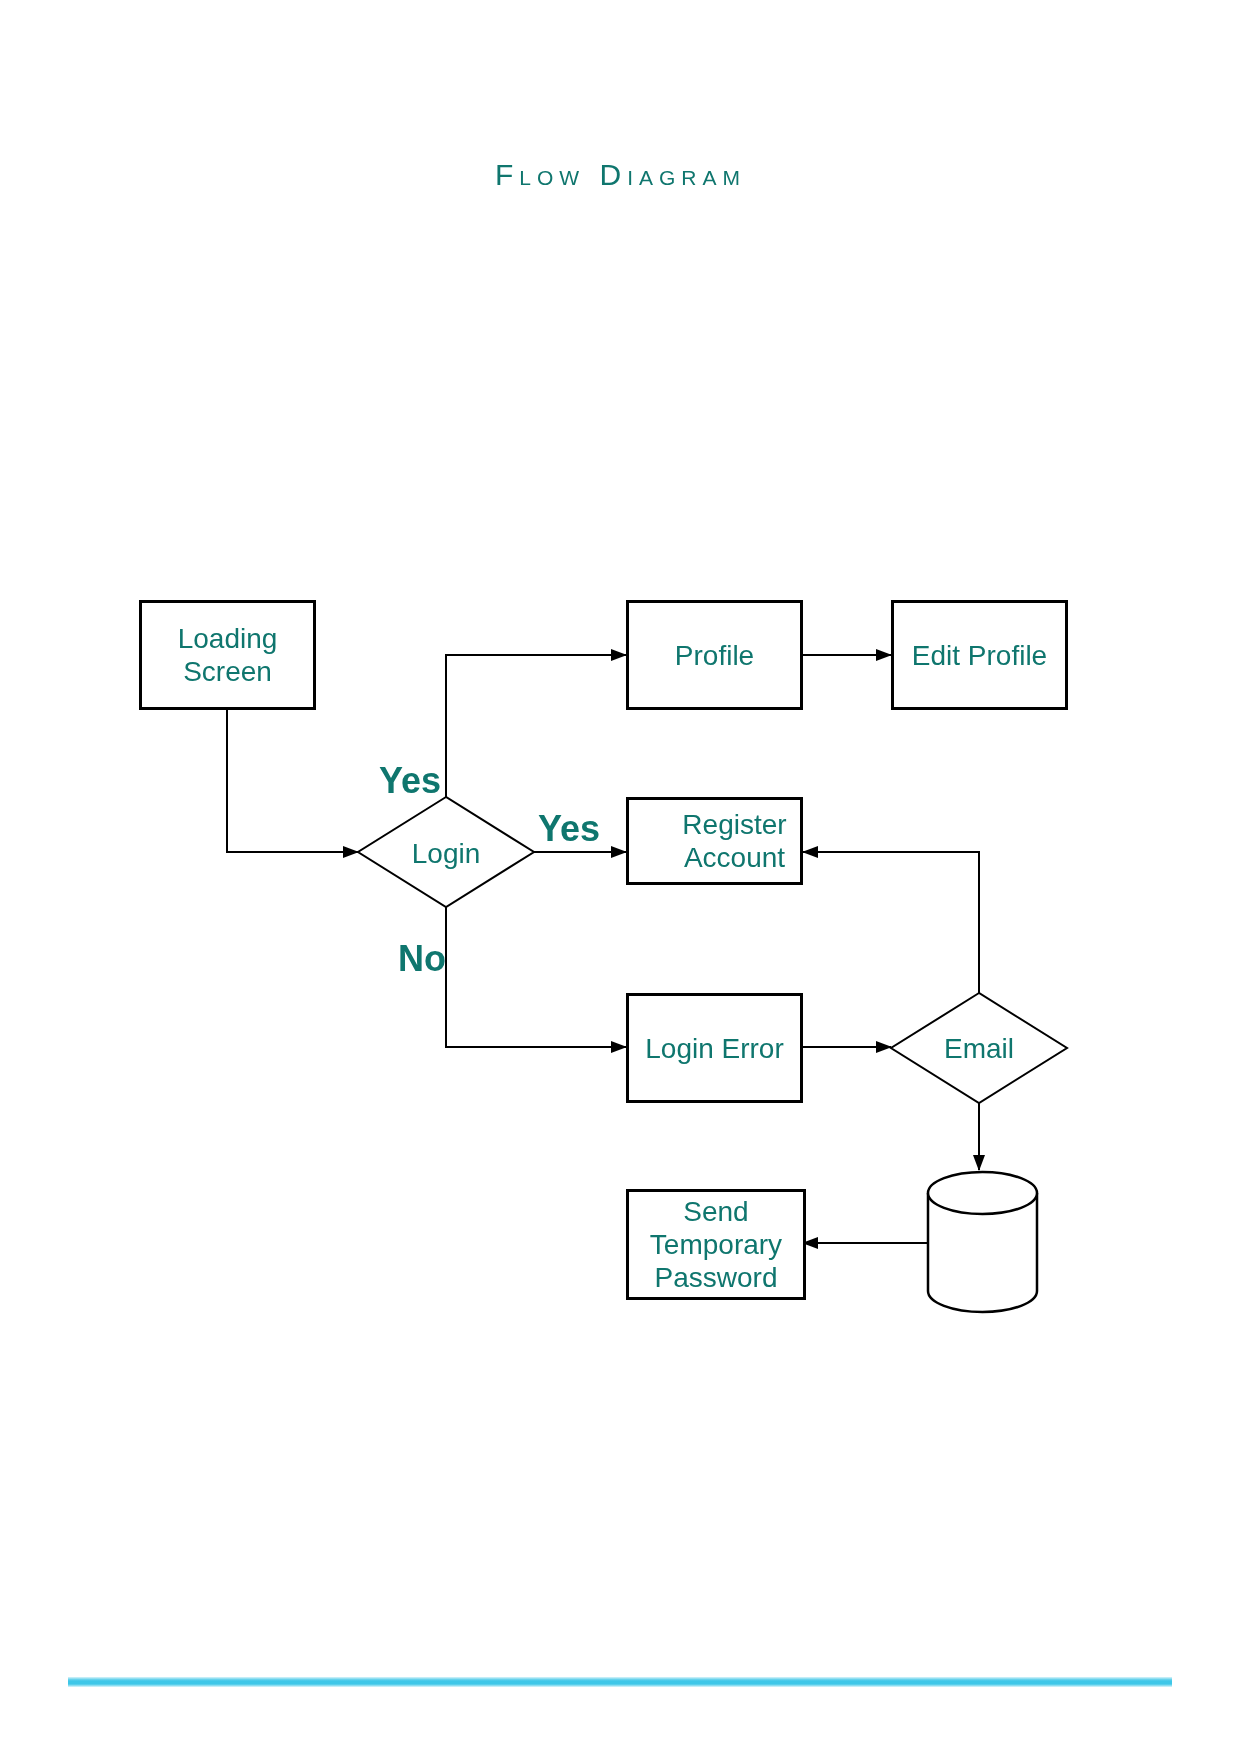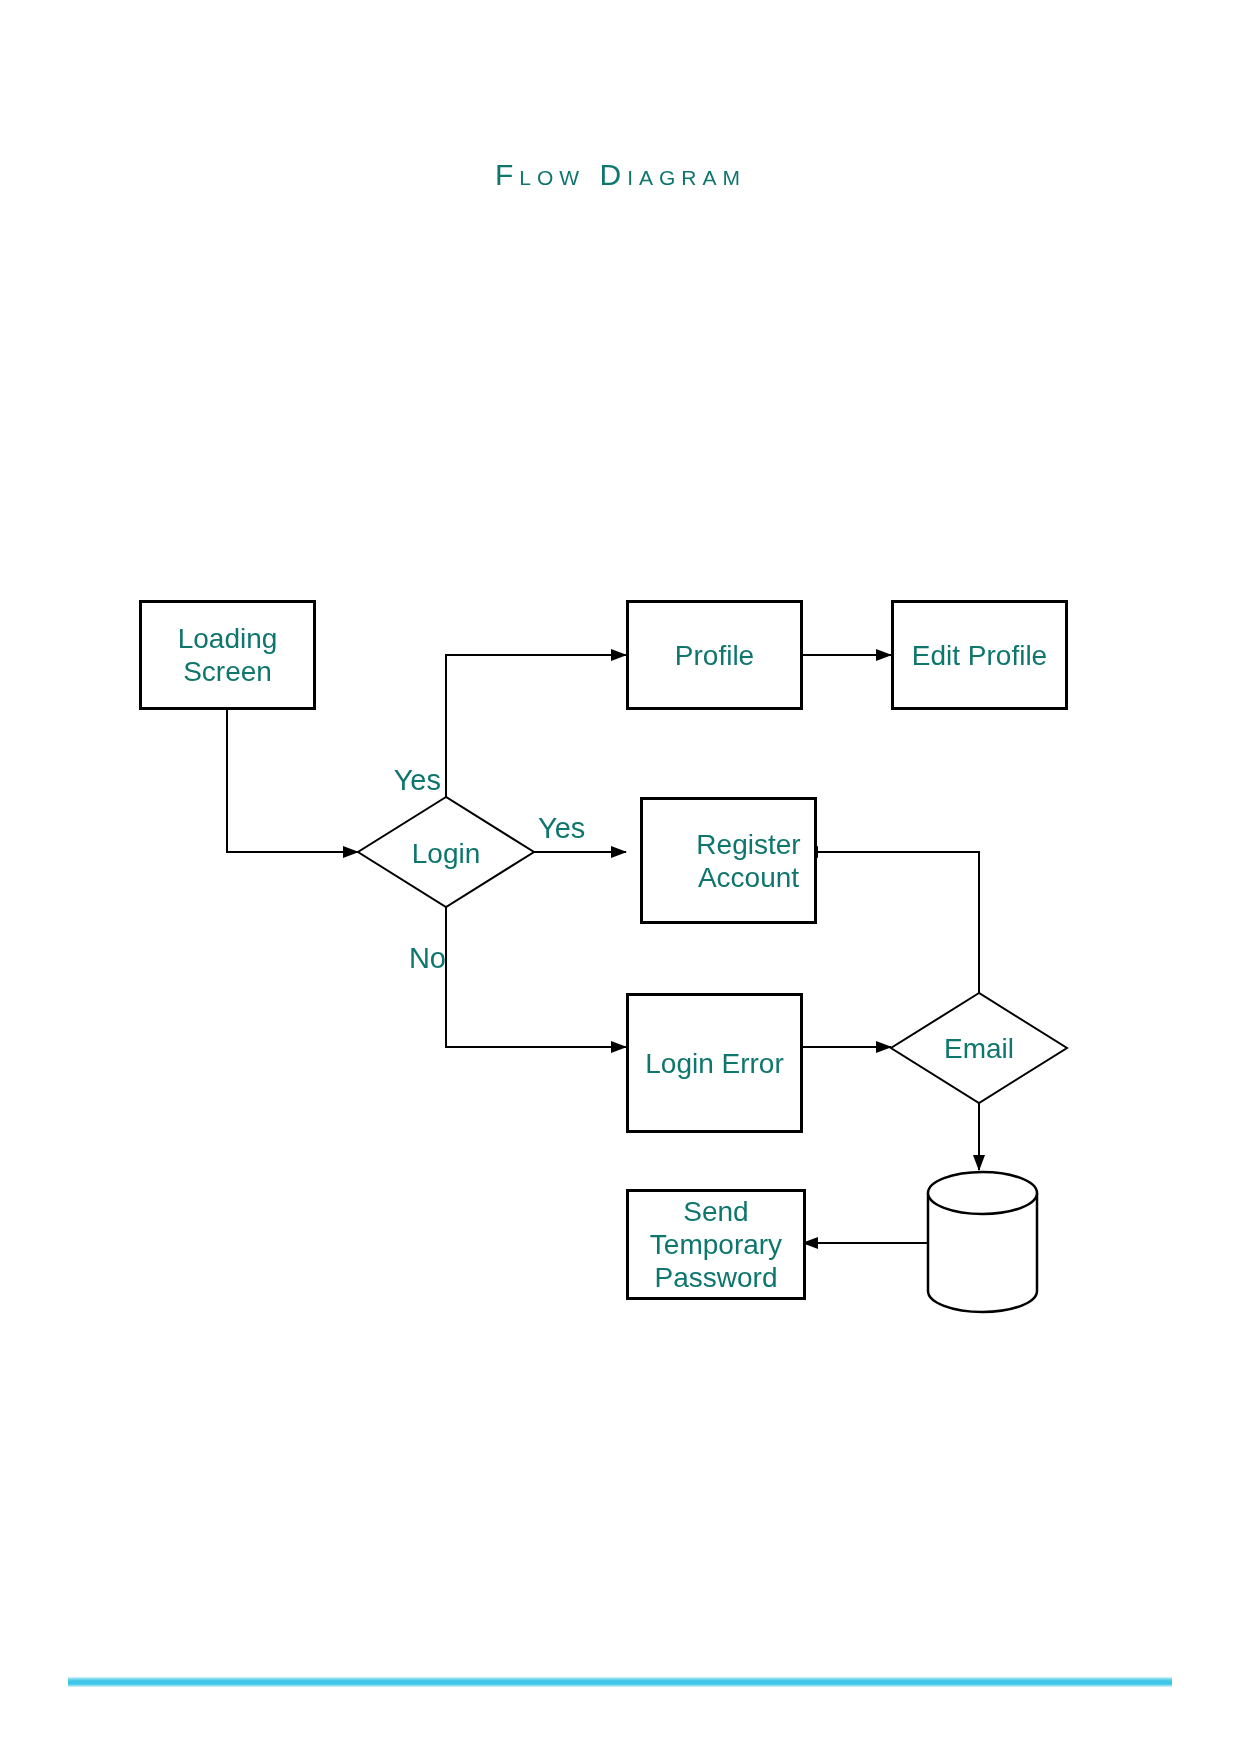"Yes" .edge-label { font-size: 29px -> 36px; font-weight: 400 -> 700 }
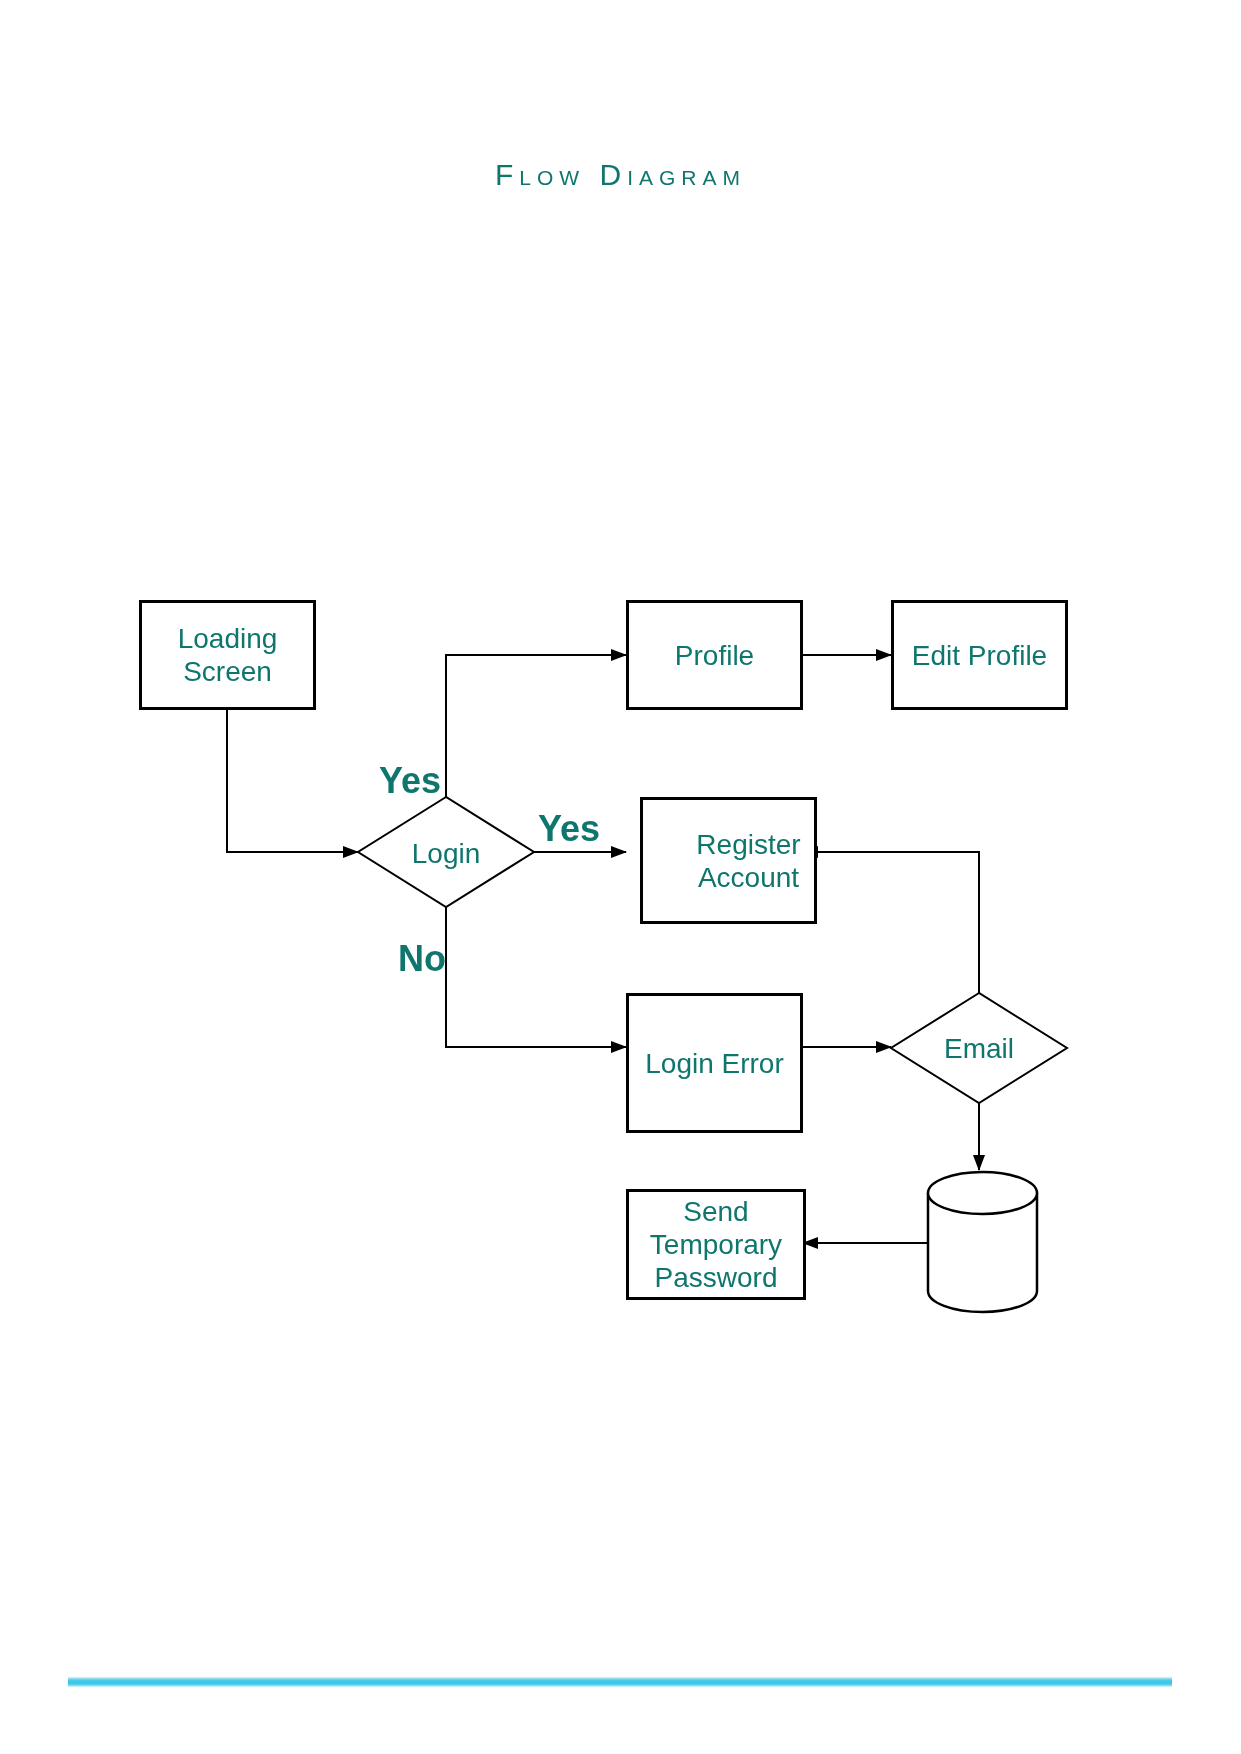"Register" .node-register { height: 127px -> 88px; left: 640px -> 626px }
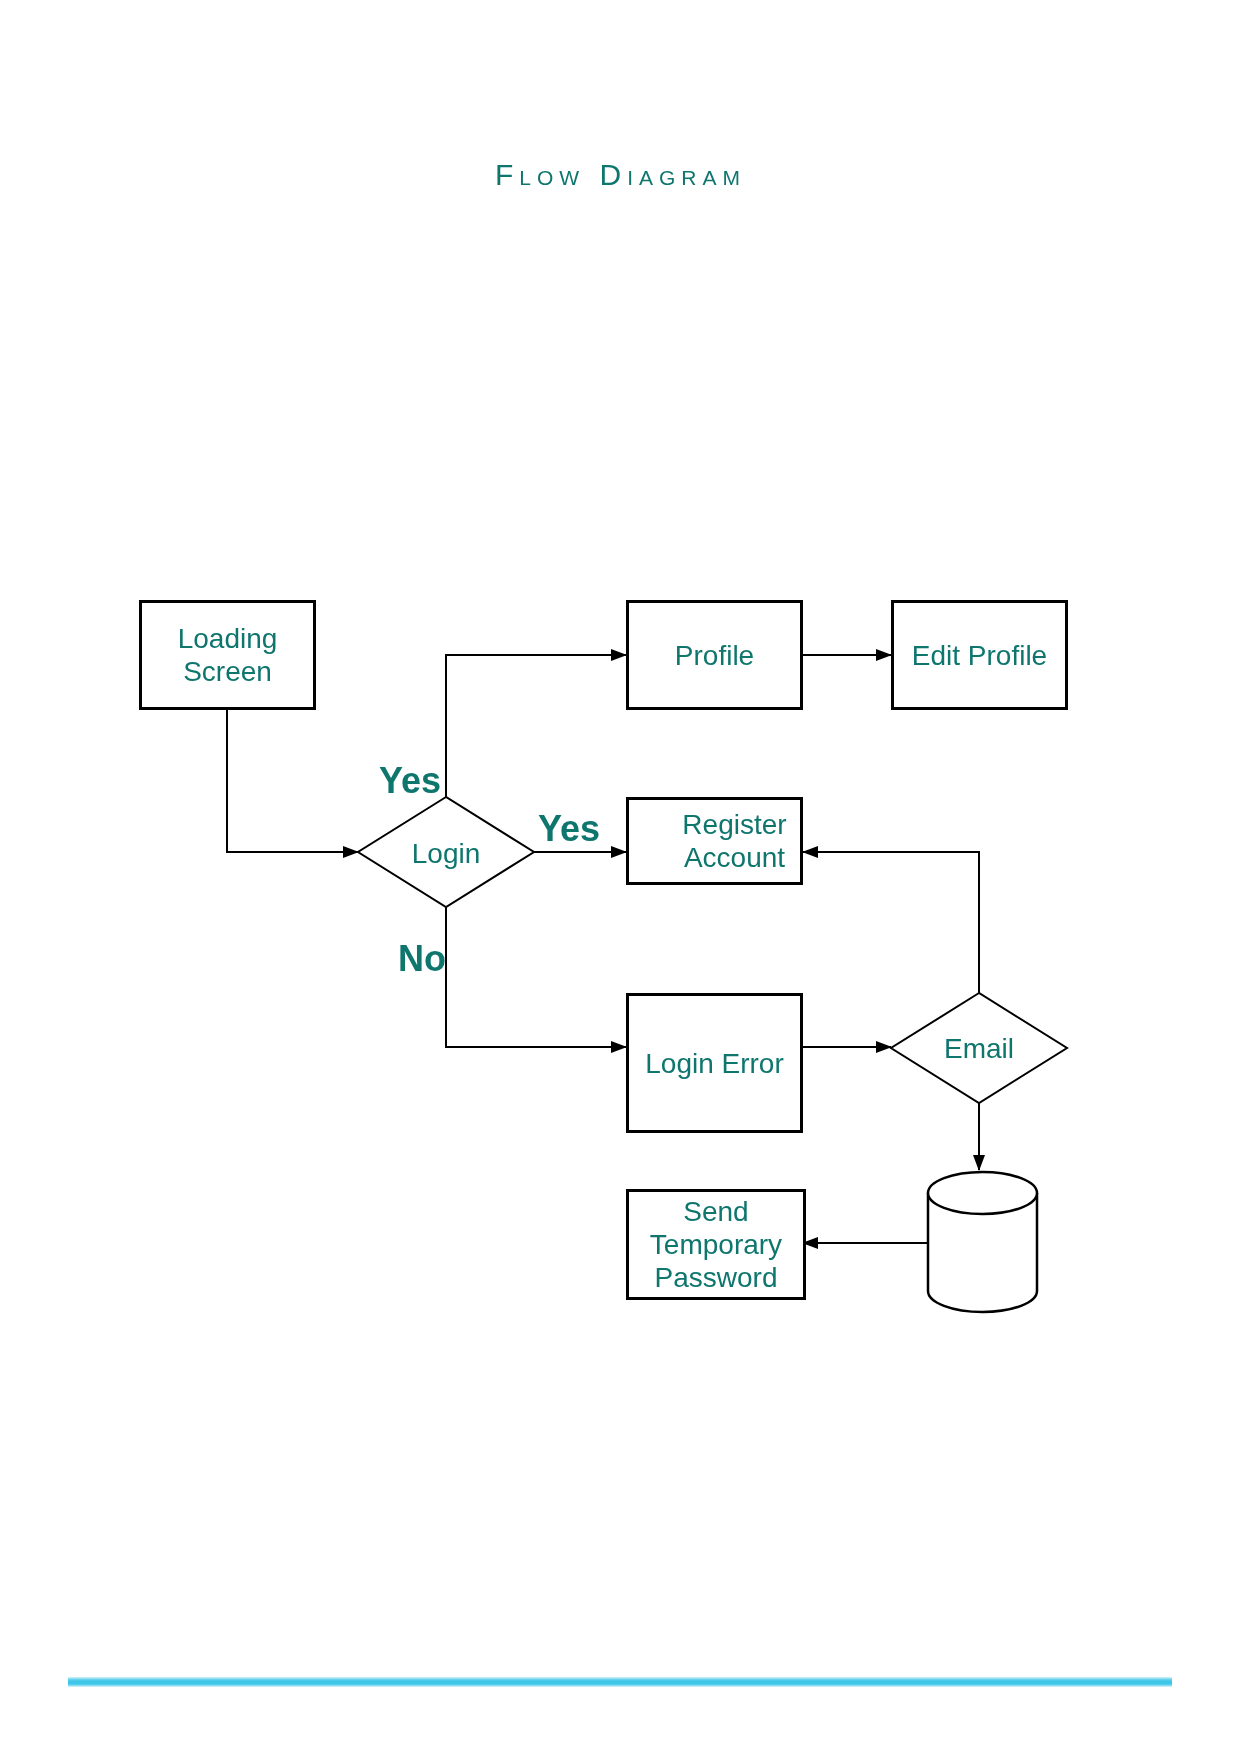"Login Error" .node-loginerr { height: 140px -> 110px }
